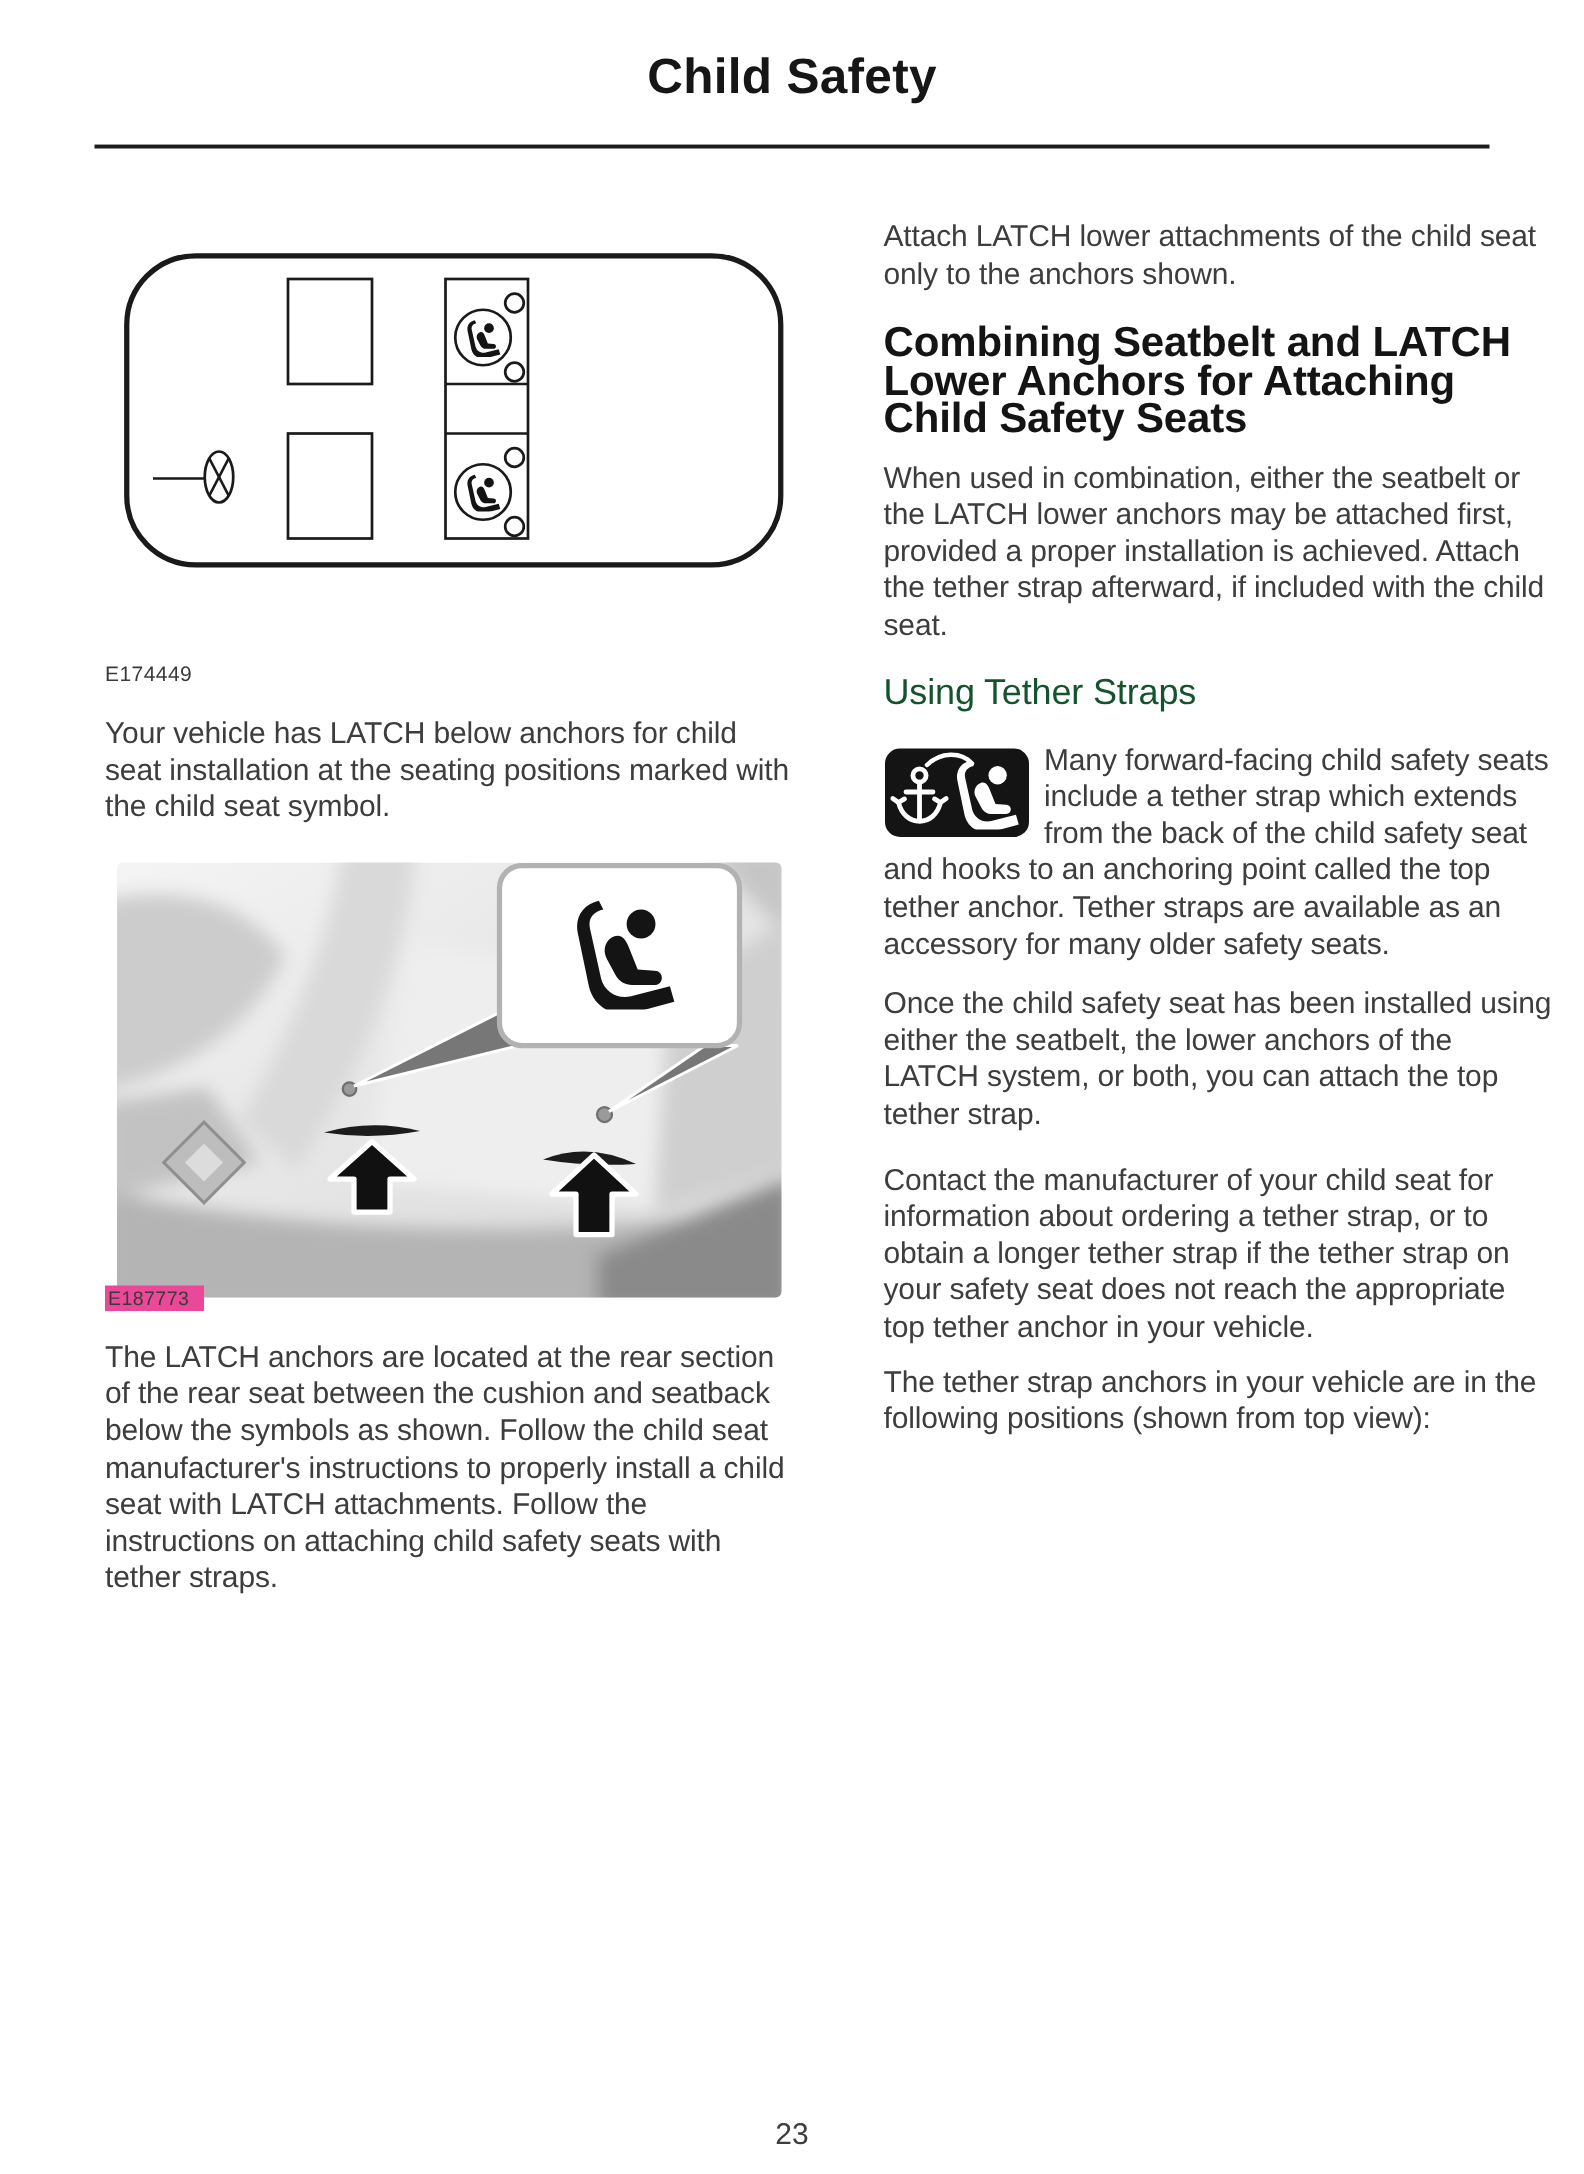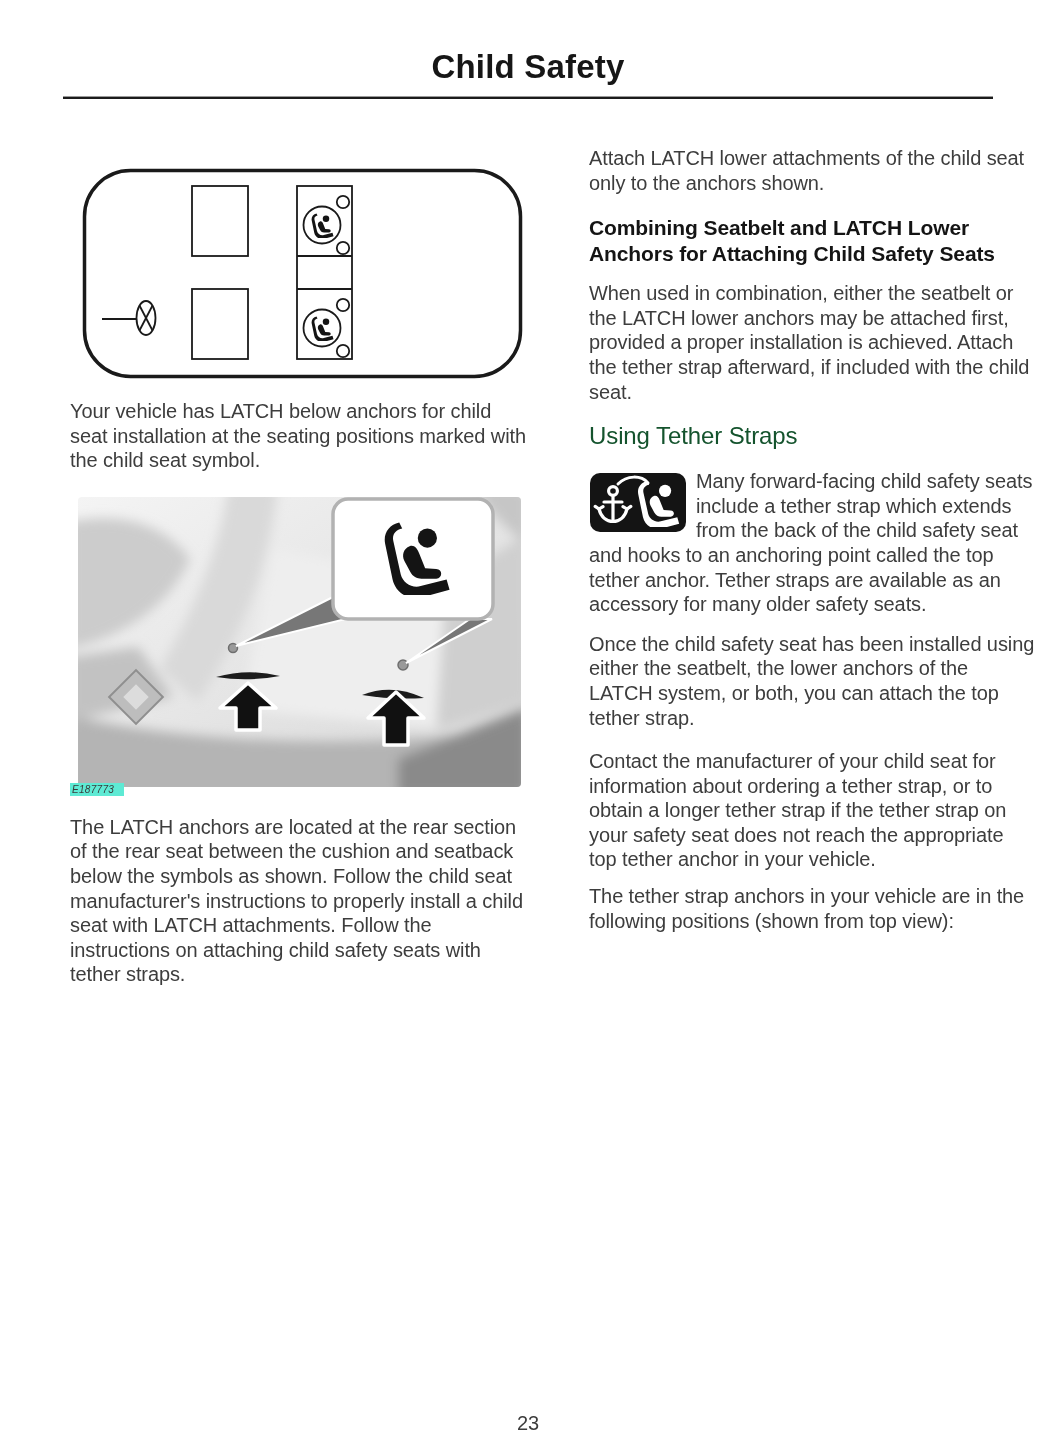"Child Safety" .page-title { top: 48px -> 32px }
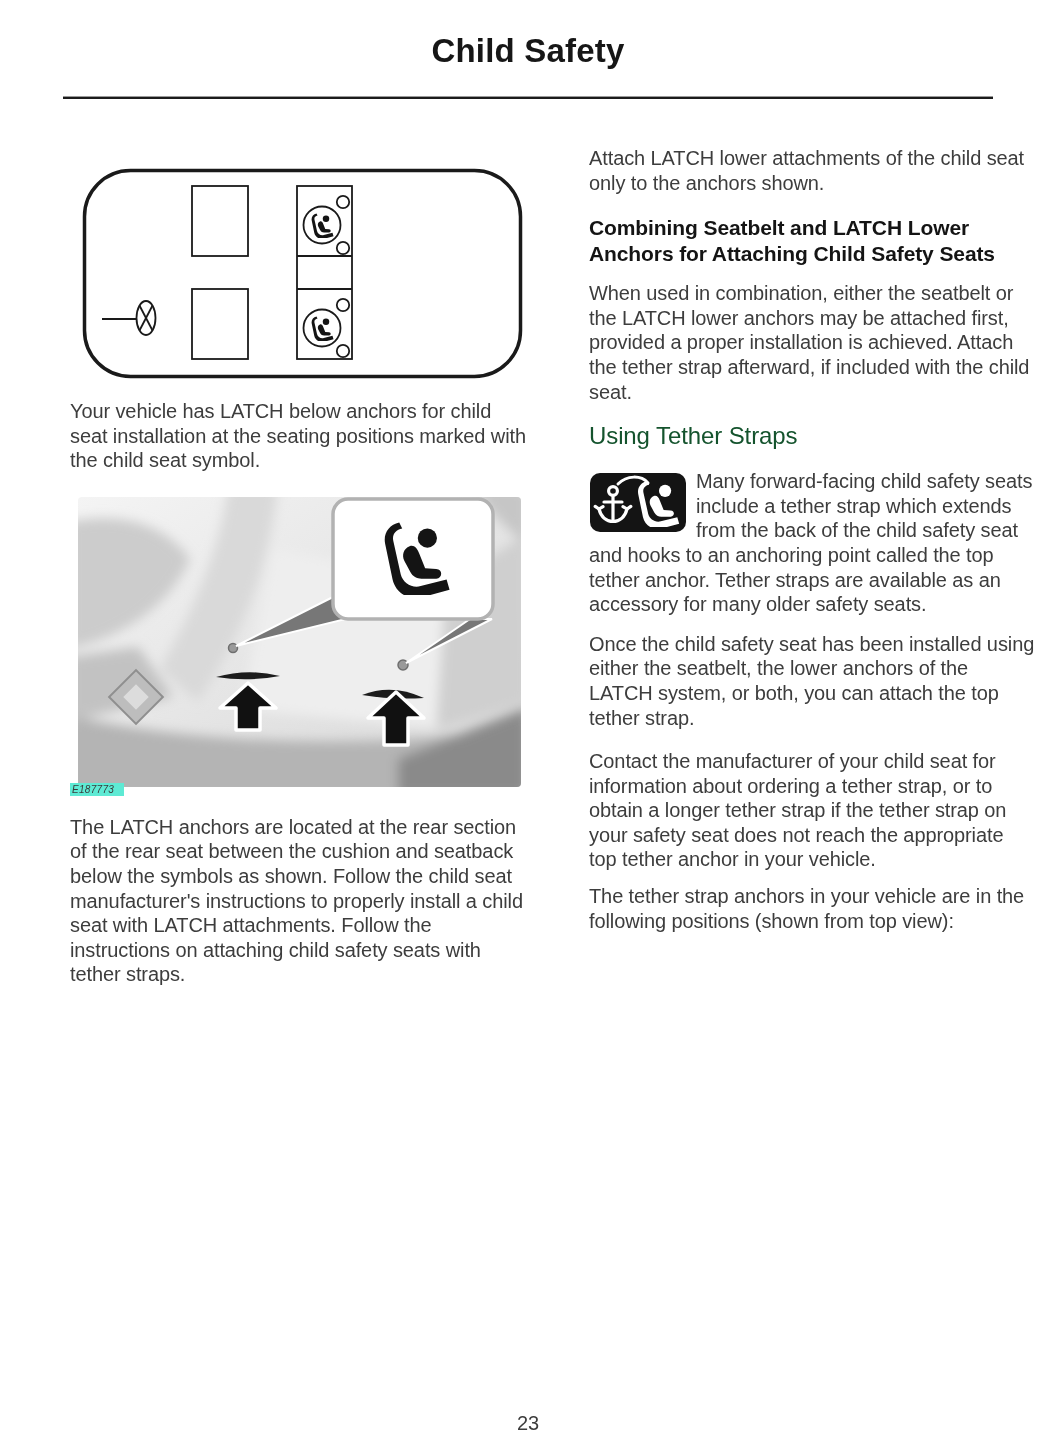"Combining Seatbelt and LATCH Lower" .sub-heading { font-size: 21px -> 28px }
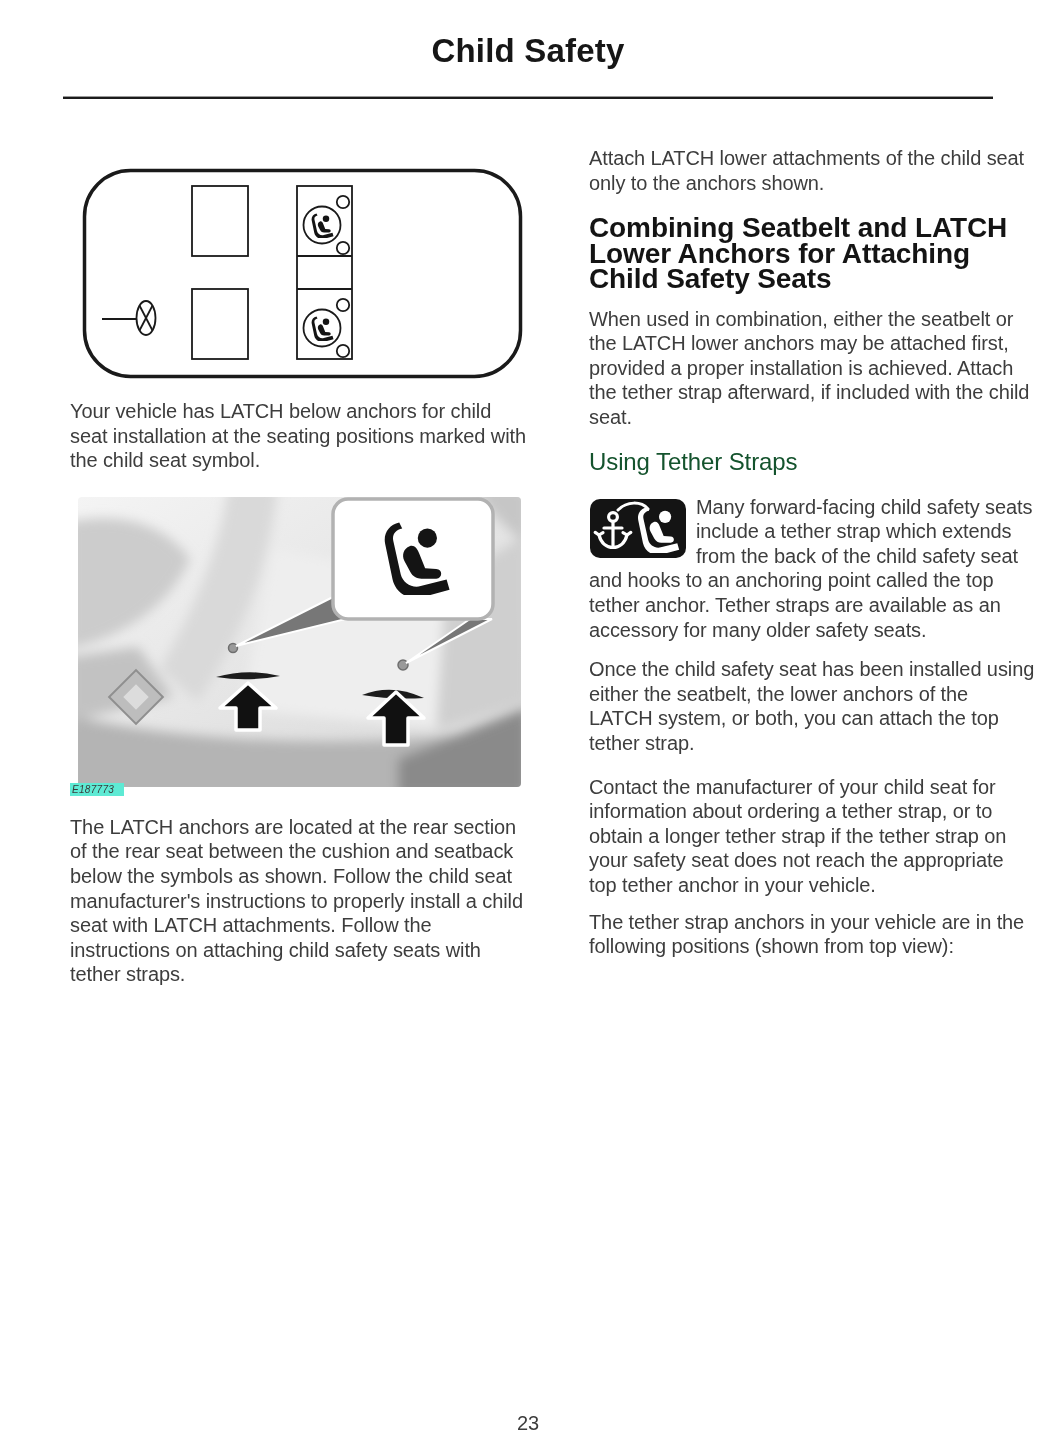"E174449" div.figure-label { html: none -> <div>E174449</div> }
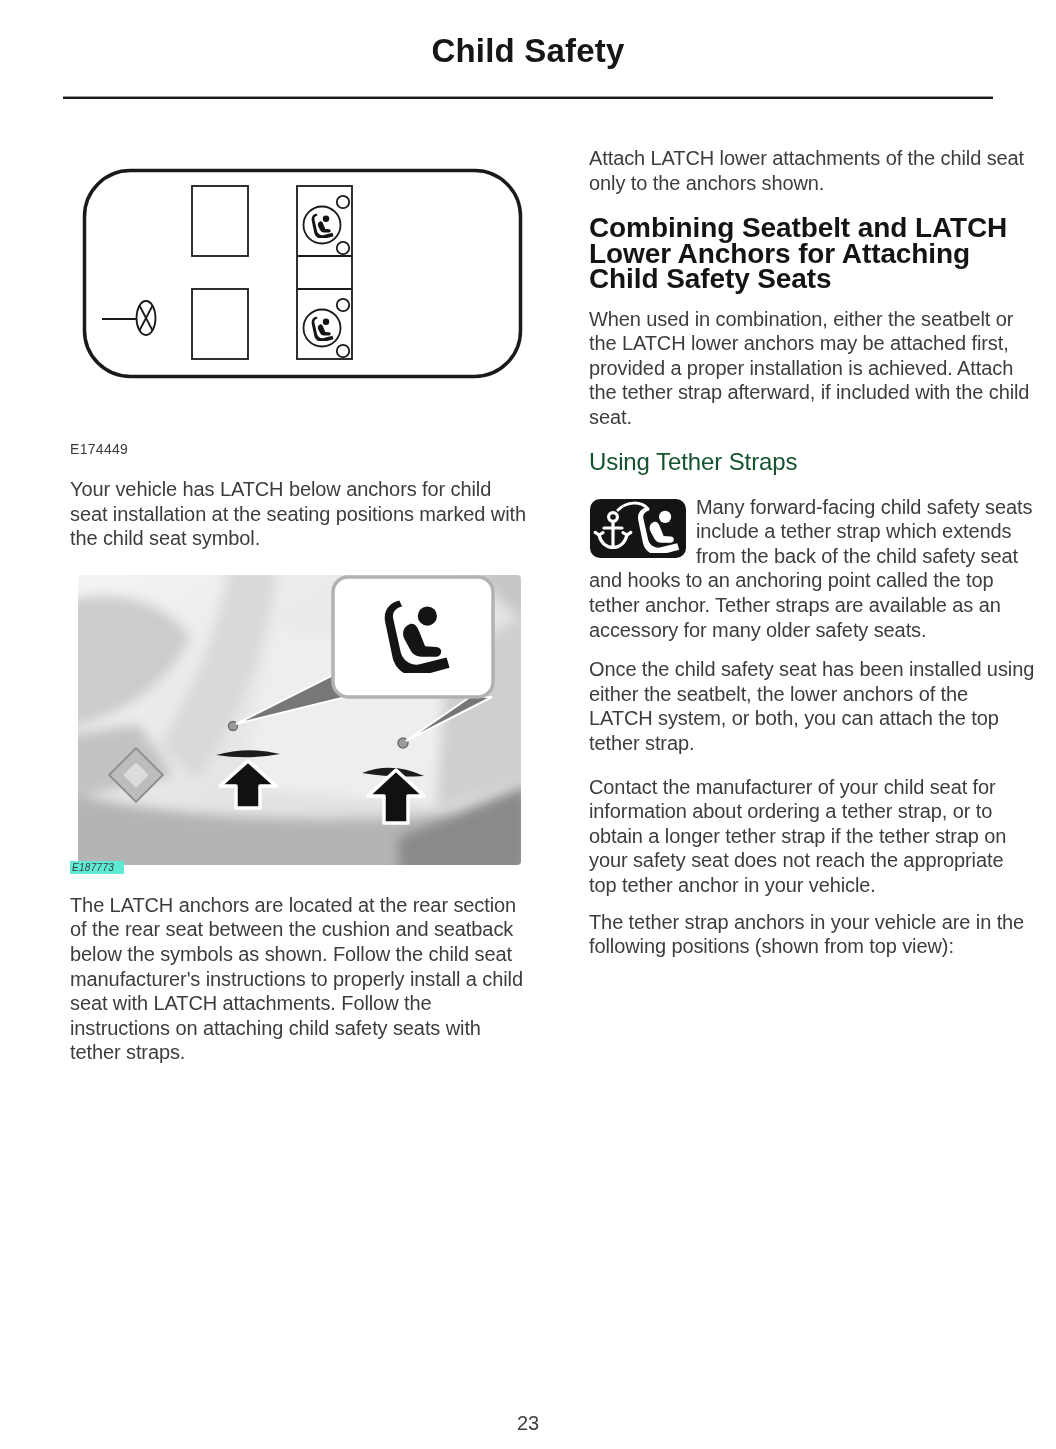"E187773" .figure2-label { background: #5eead4 -> #ec4899; font-size: 10px -> 13px; font-style: italic -> none }
